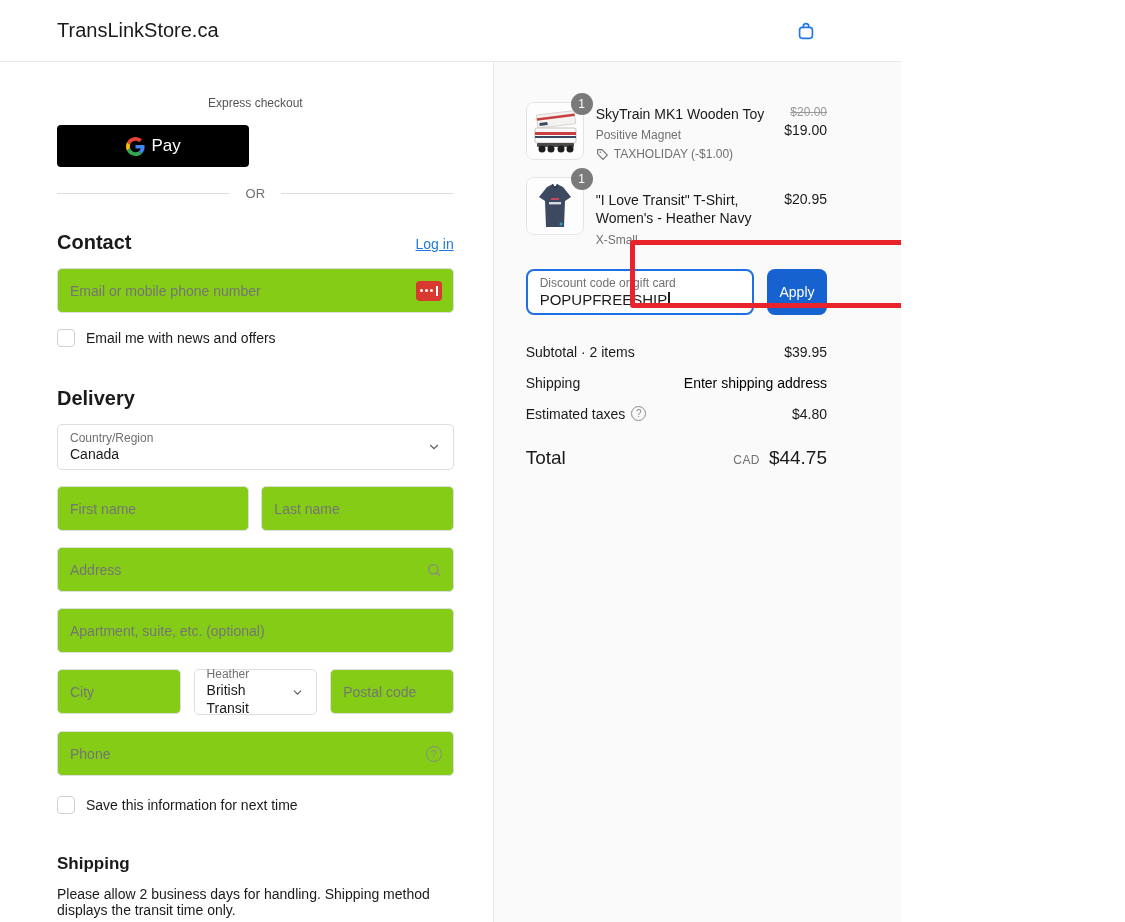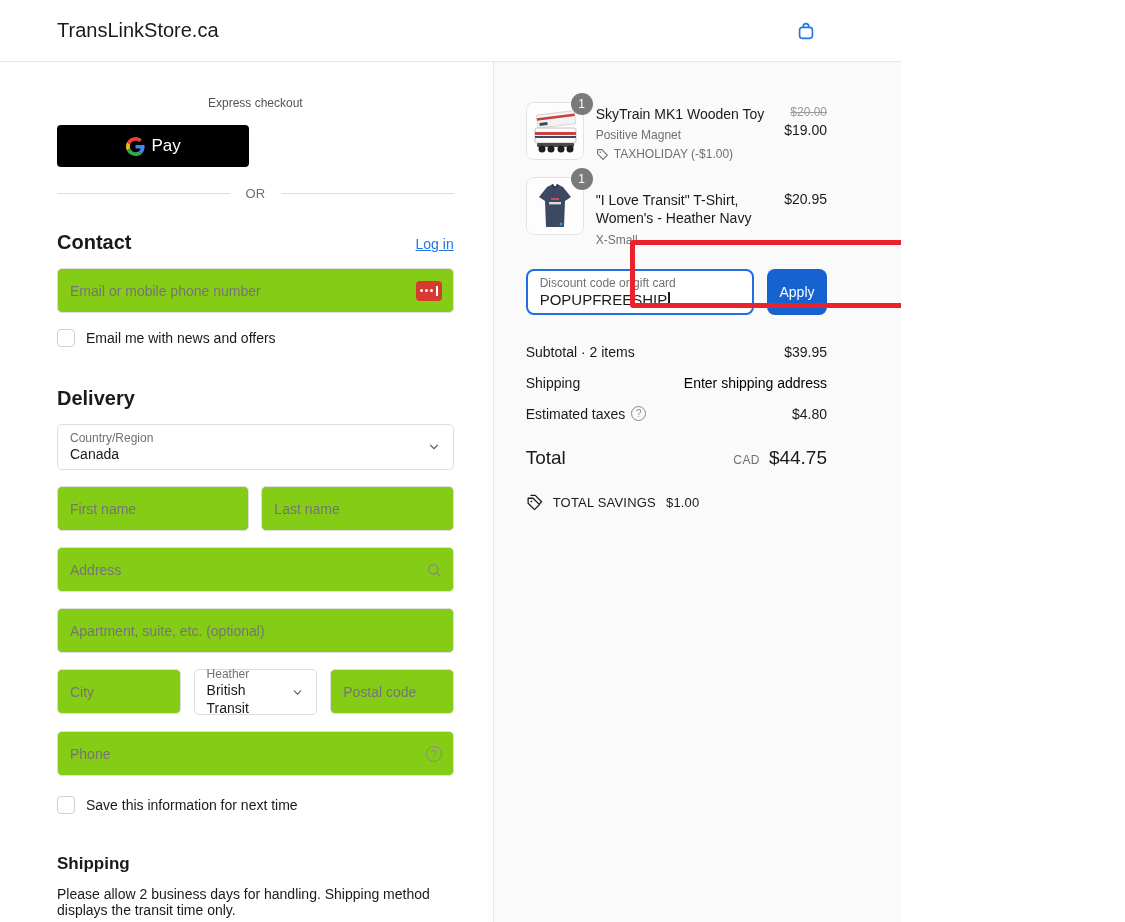"TOTAL SAVINGS" div.savings { html: <div> <span> <svg> <path></path> <path></path> <circle></circle> </svg> </span> <span>TOTAL SAVINGS</span> <span>$1.00</span> </div> -> none }
